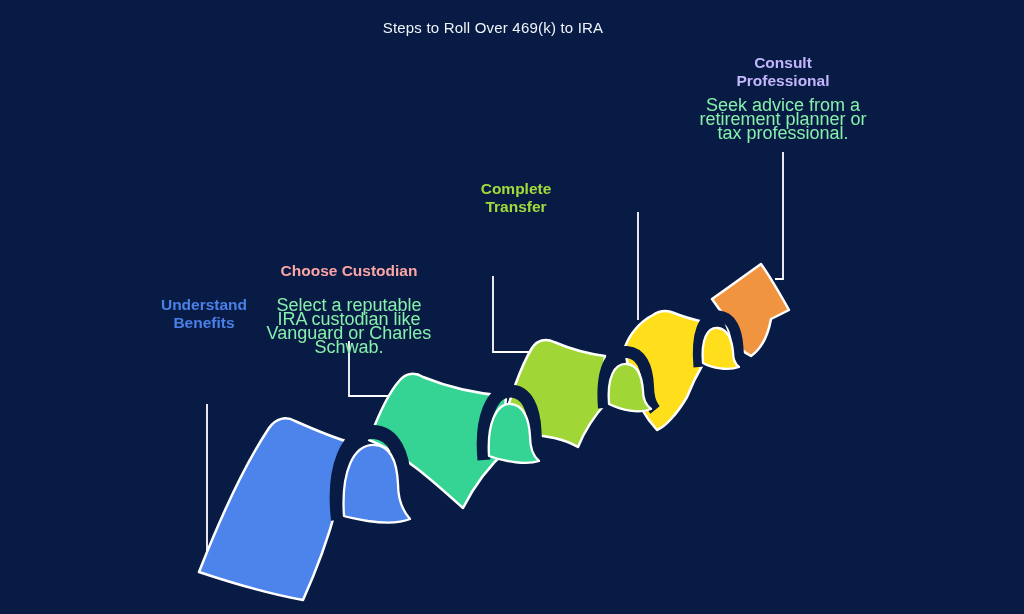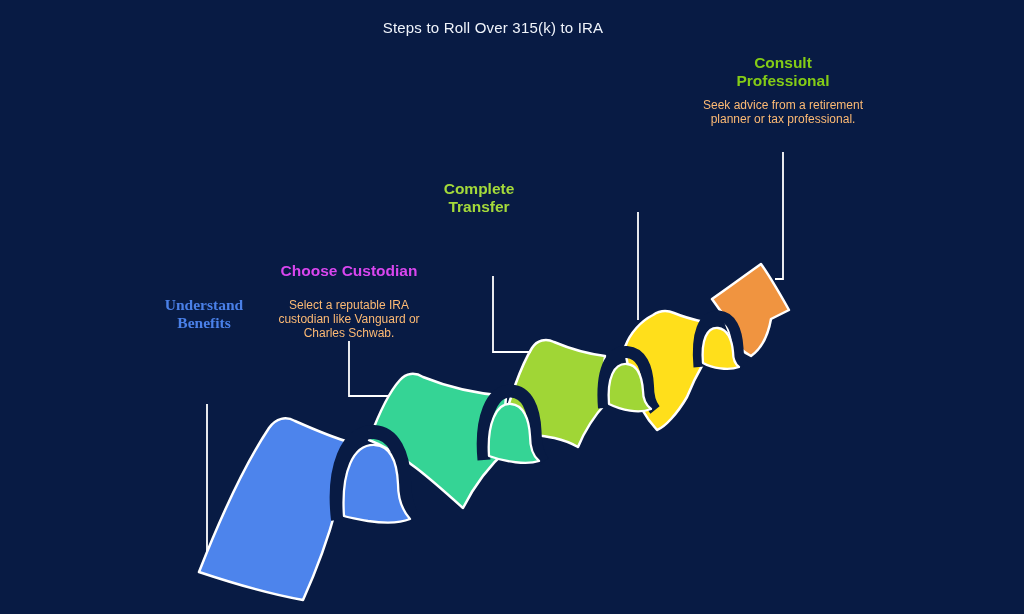"Steps to Roll Over 315(k)" div.page-title { text: 315 -> 469 }
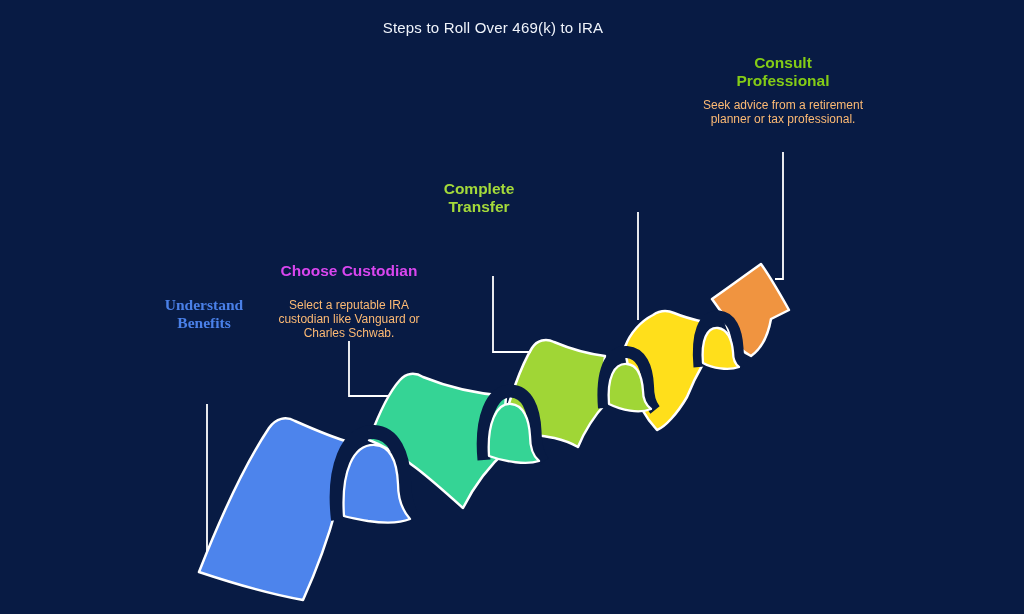"Consult Professional" div.step-title { color: #84cc16 -> #c4b5fd }
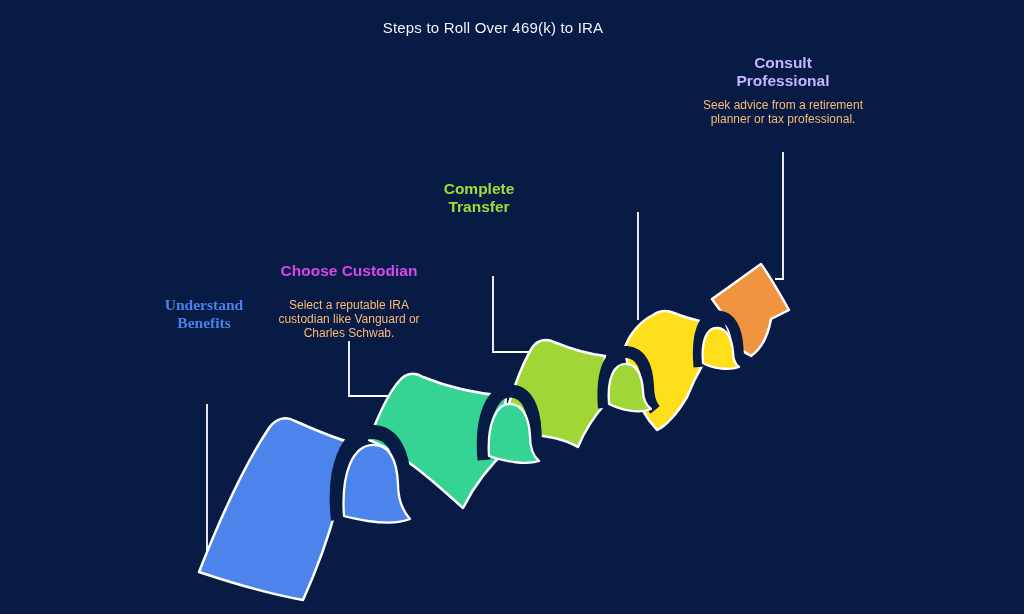"Seek advice from a retirement" .step-desc { color: #fdba74 -> #86efac; font-size: 12px -> 18px }
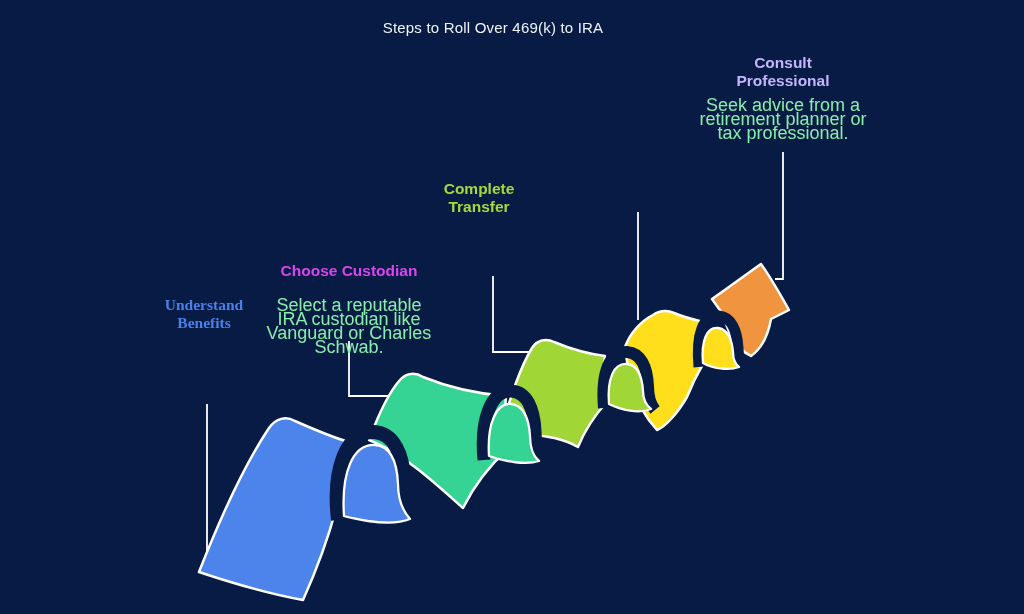"Complete Transfer" .step-3 { left: 479px -> 516px }
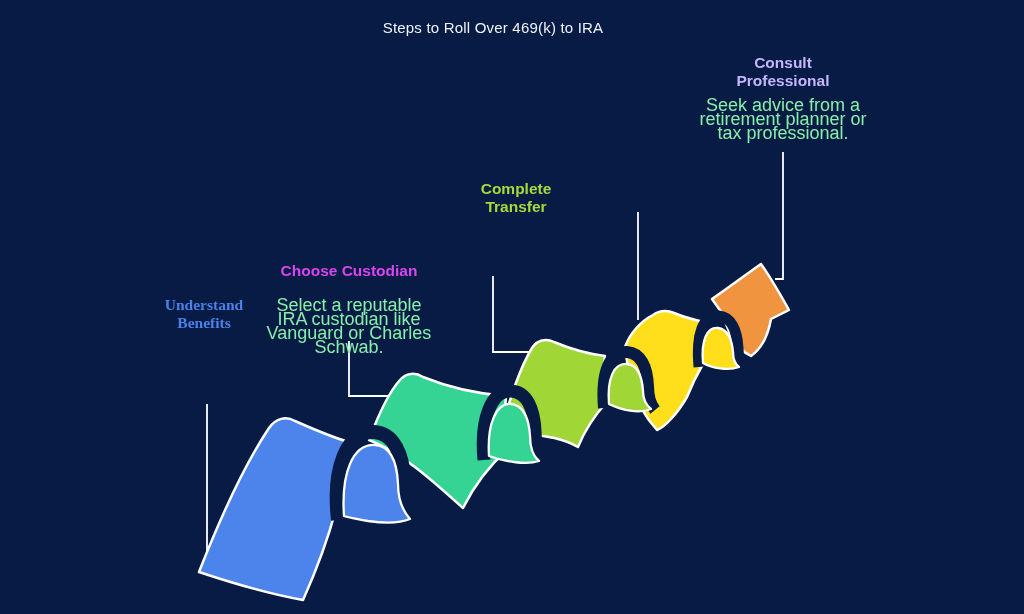"Choose Custodian" div.step-title { color: #d946ef -> #fca5a5 }
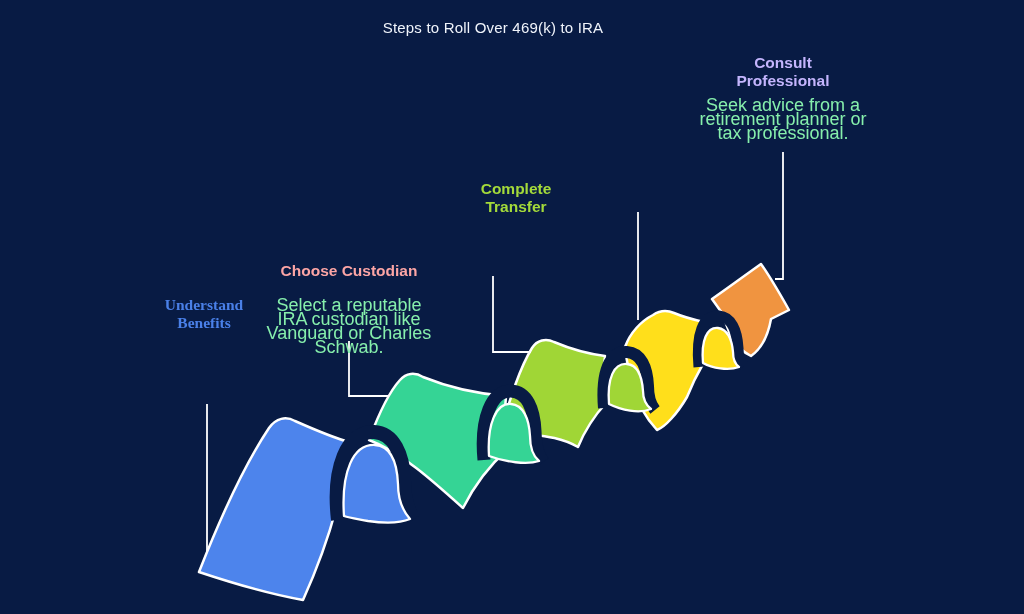"Understand Benefits" .step-1 .step-title { font-family: Liberation Serif, serif -> none }
